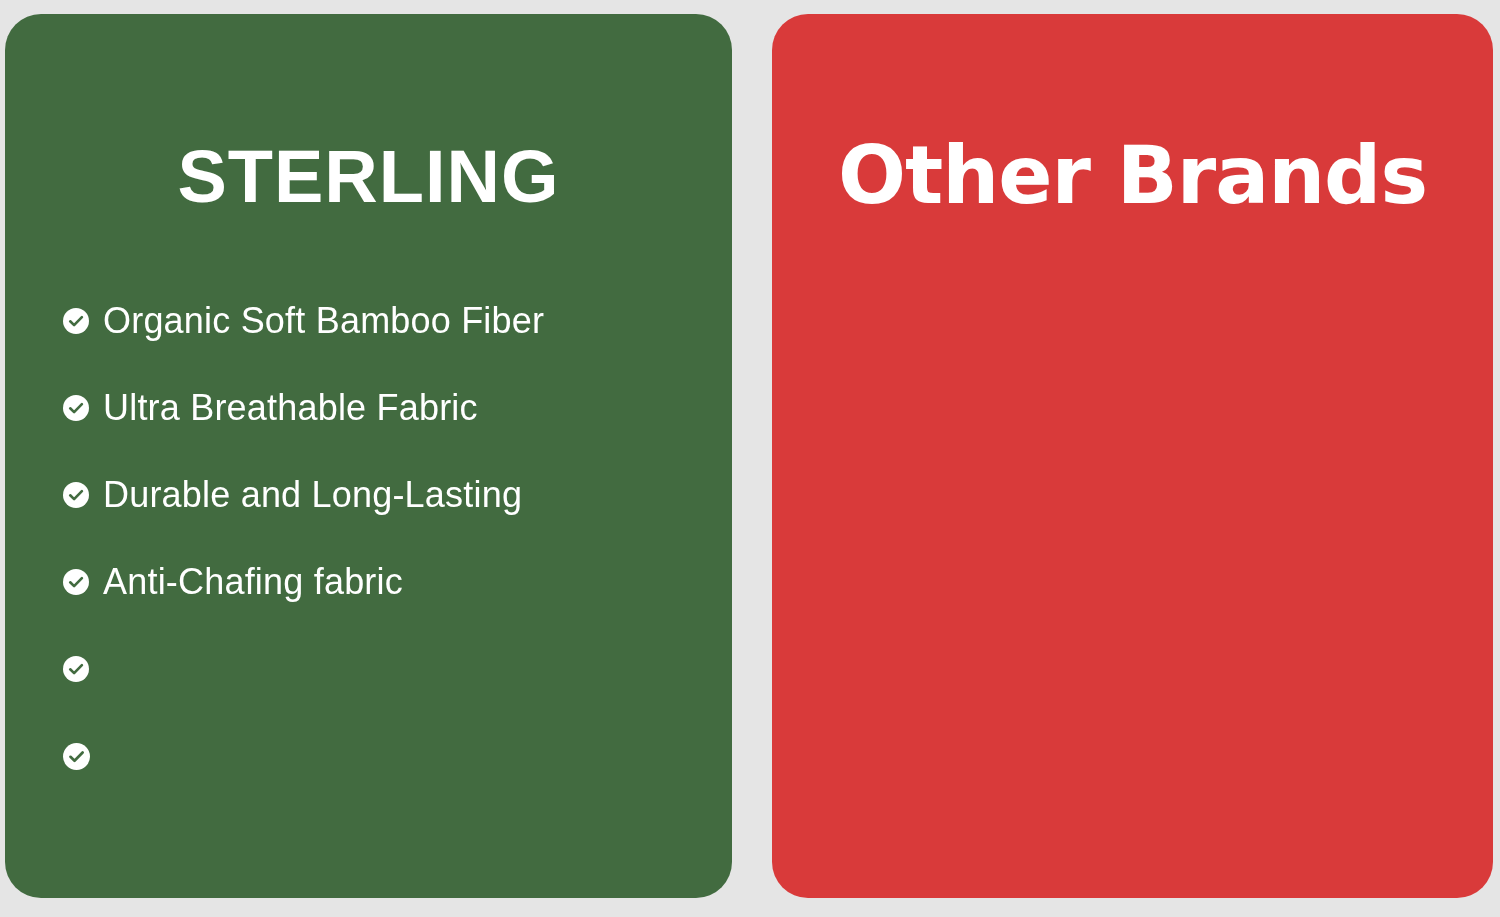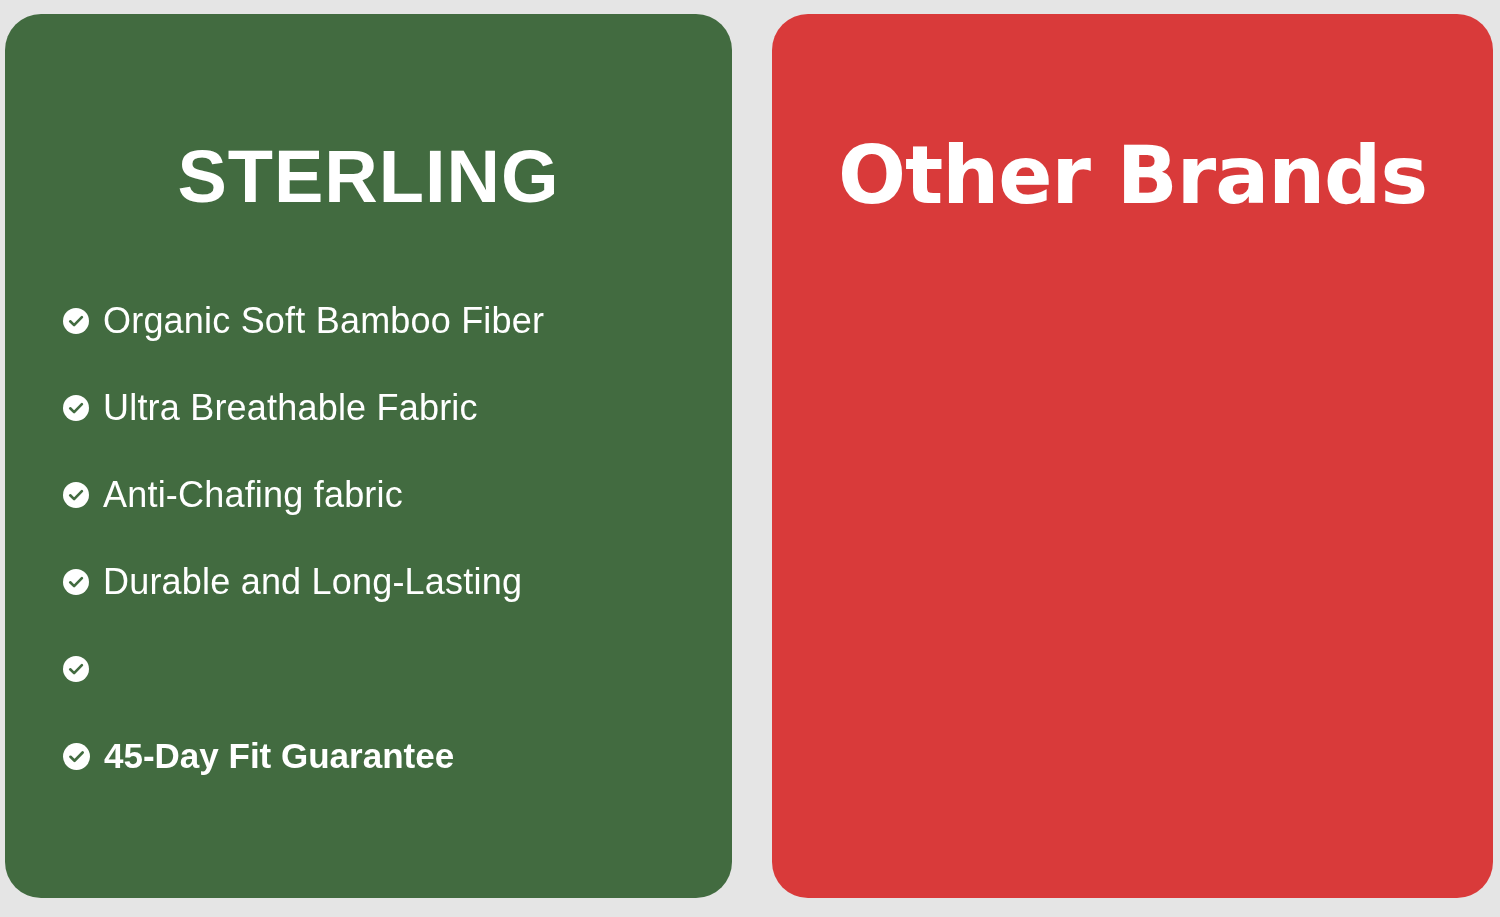"Anti-Chafing fabric" li.feature-item { order: before "Durable and Long-Lasting" -> after "Durable and Long-Lasting" }
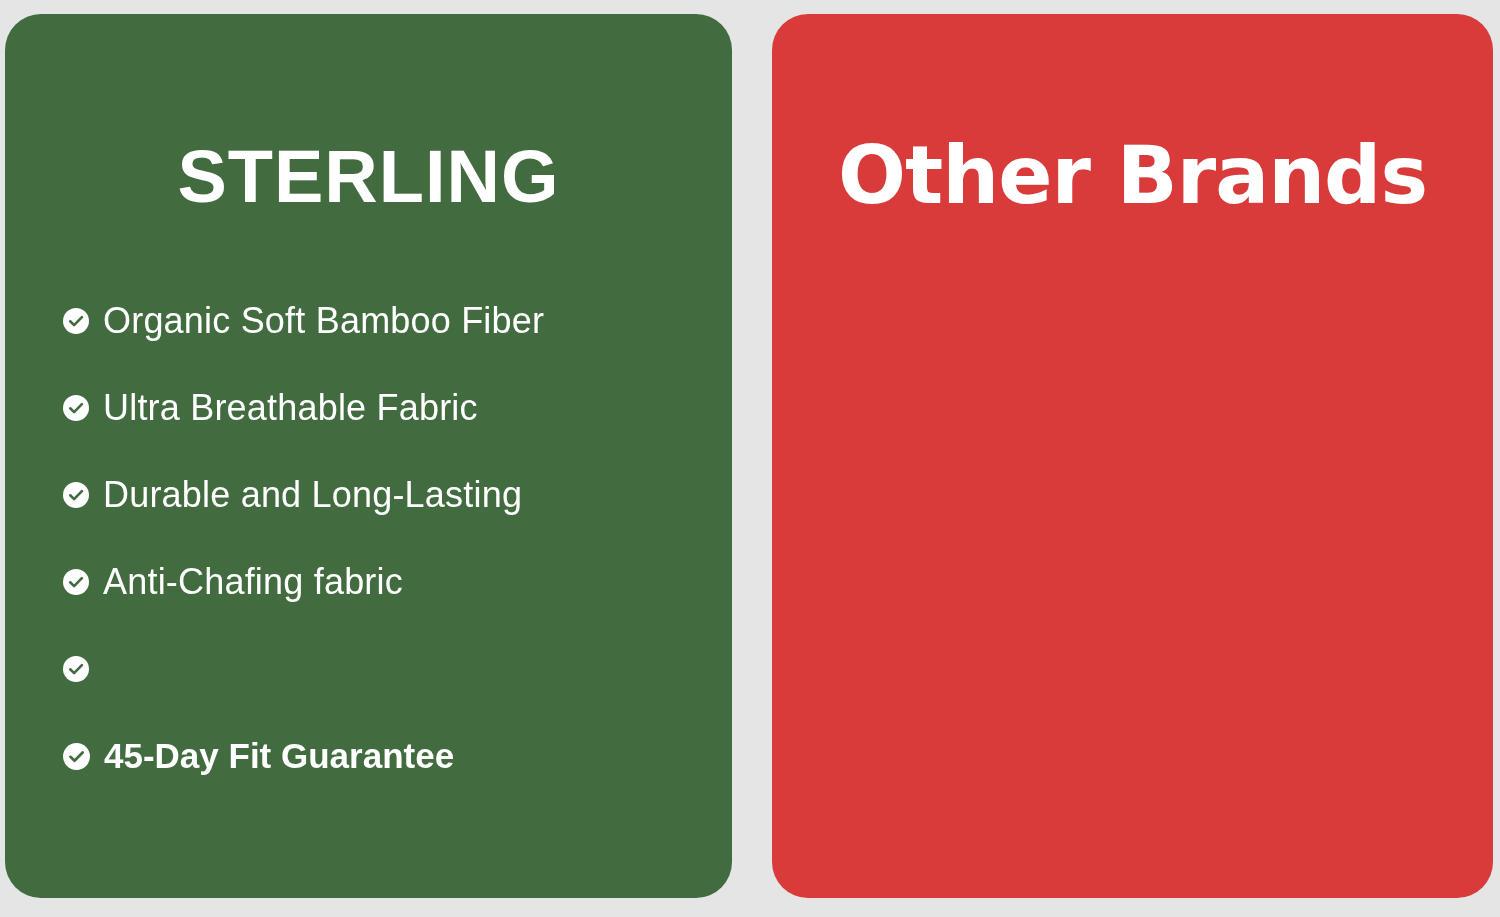"45-Day Fit Guarantee" span.feature-label { html: <span>45-Day Fit Guarantee</span> -> none }
